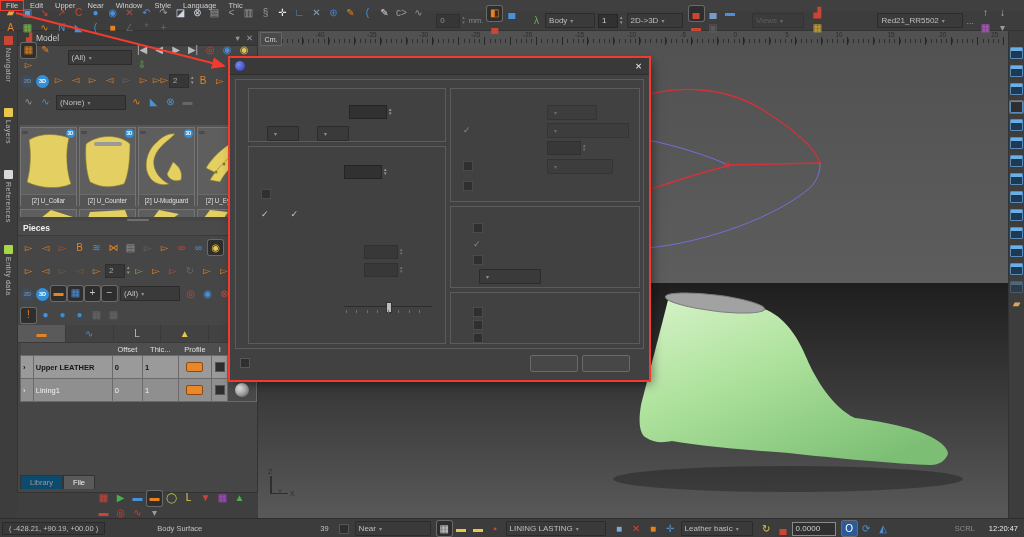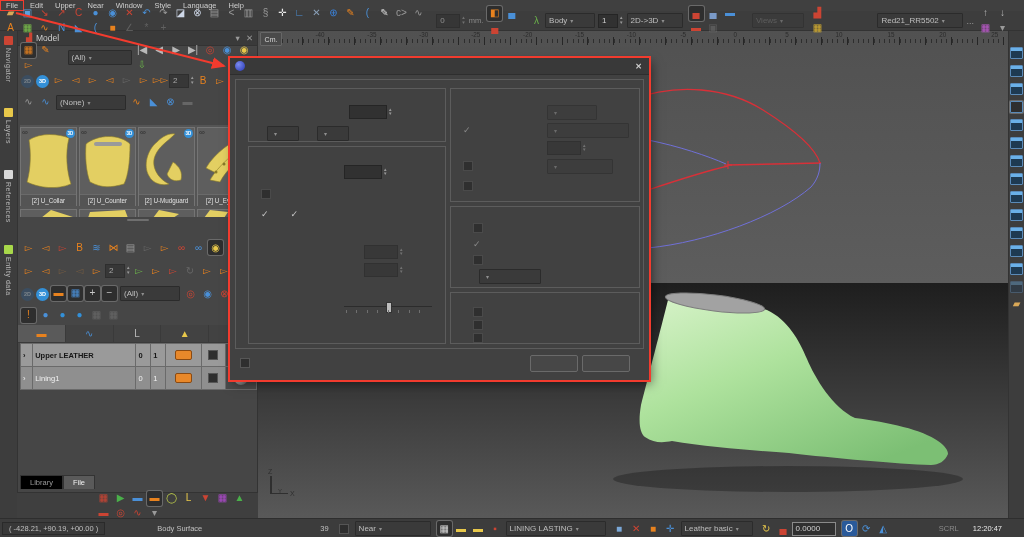"Help" span.mi { text: Help -> Thic }
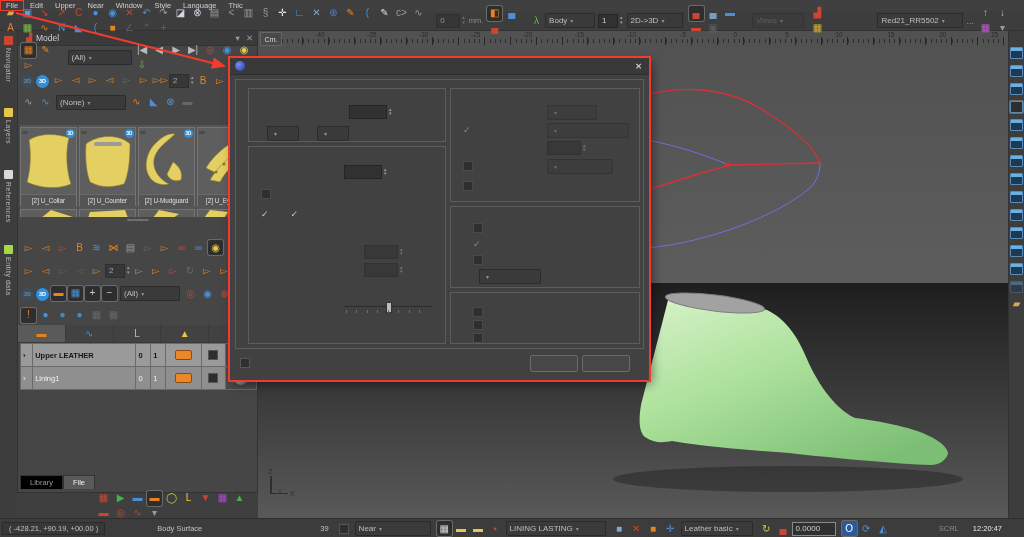"Pieces" div.abs { html: none -> <div>Pieces</div> }
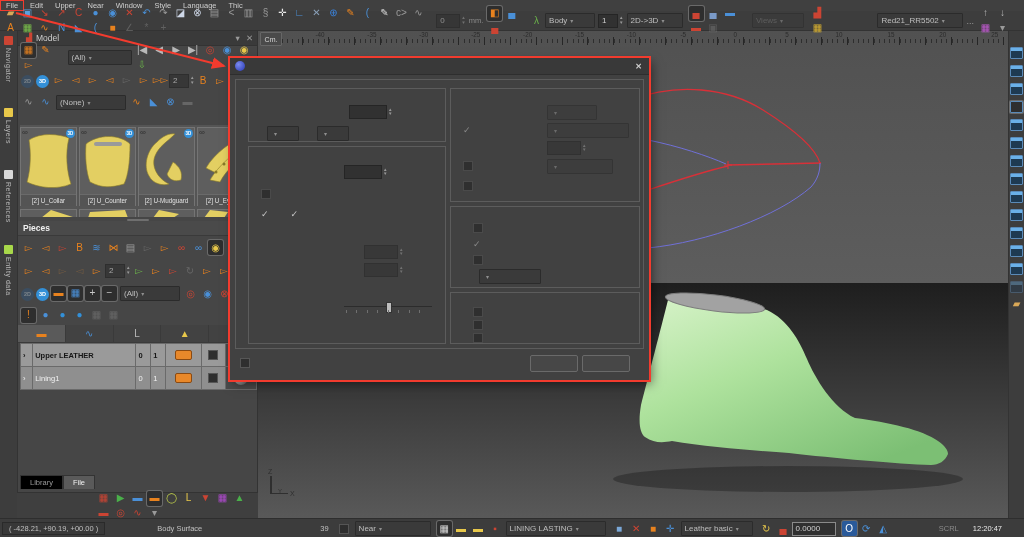"Offset" tr { html: none -> <tr> <th></th> <th></th> <th>Offset</th> <th>Thic...</th> <th>Profile</th> <th>I</th> <th></th> </tr> }
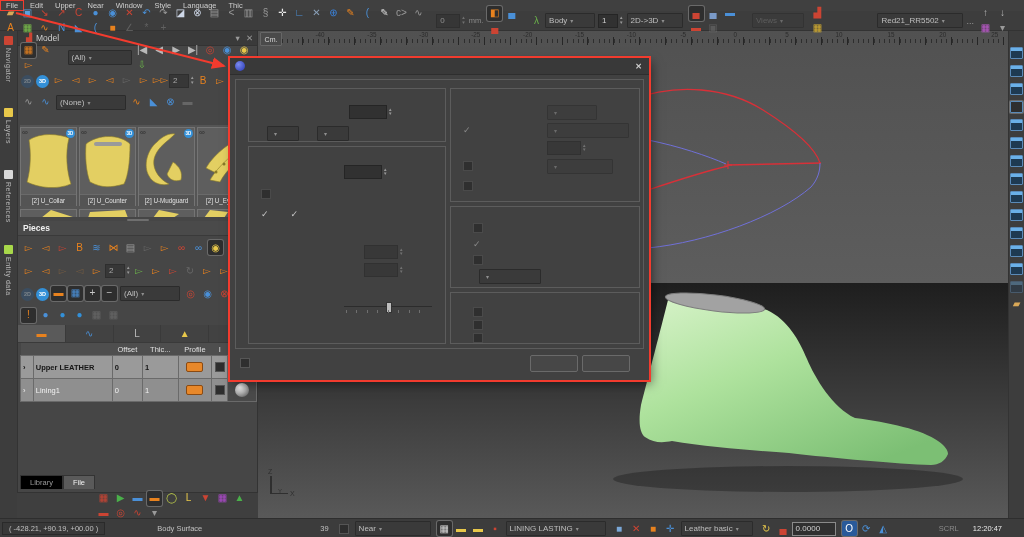"Library" .ftab { background: #000000 -> #0c4a6e }
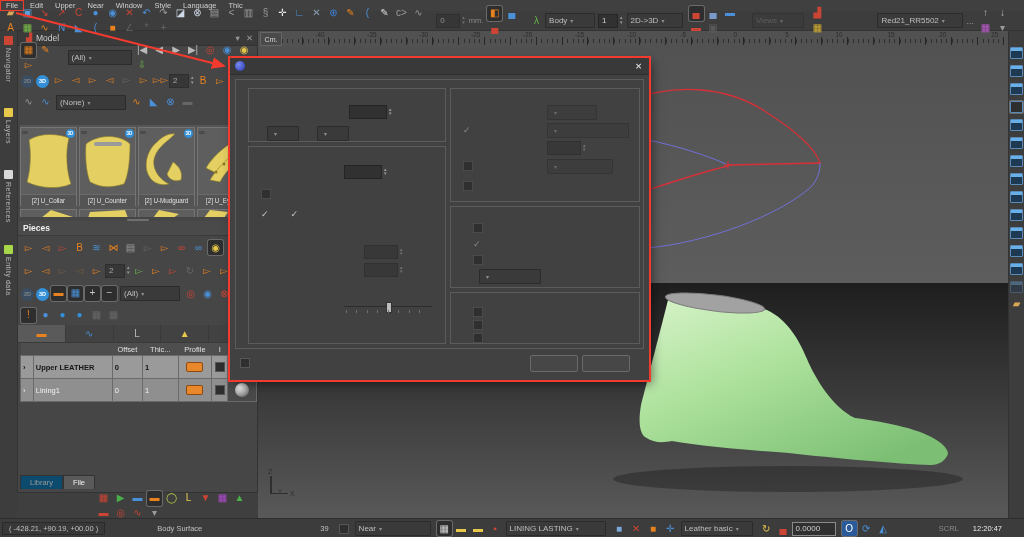"12:20:47" span { margin: 0 22px 0 14px -> 0 6px 0 14px }
